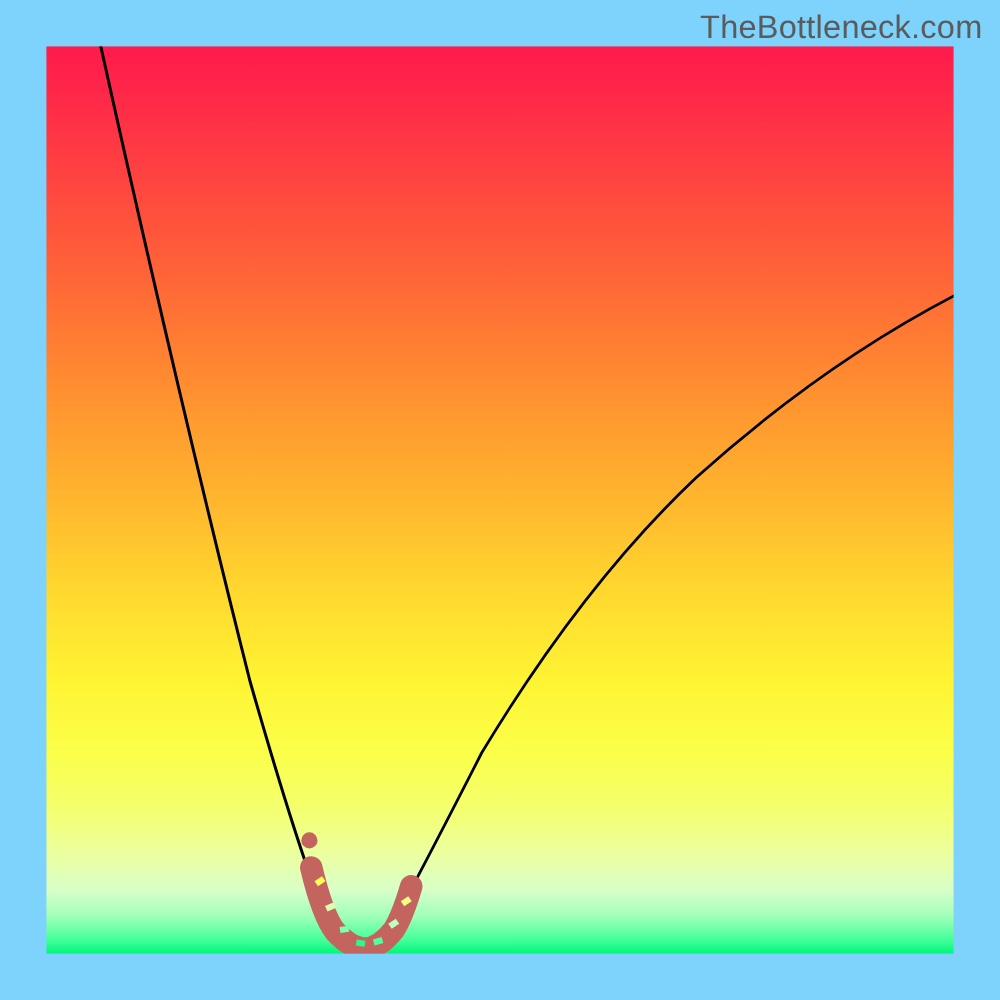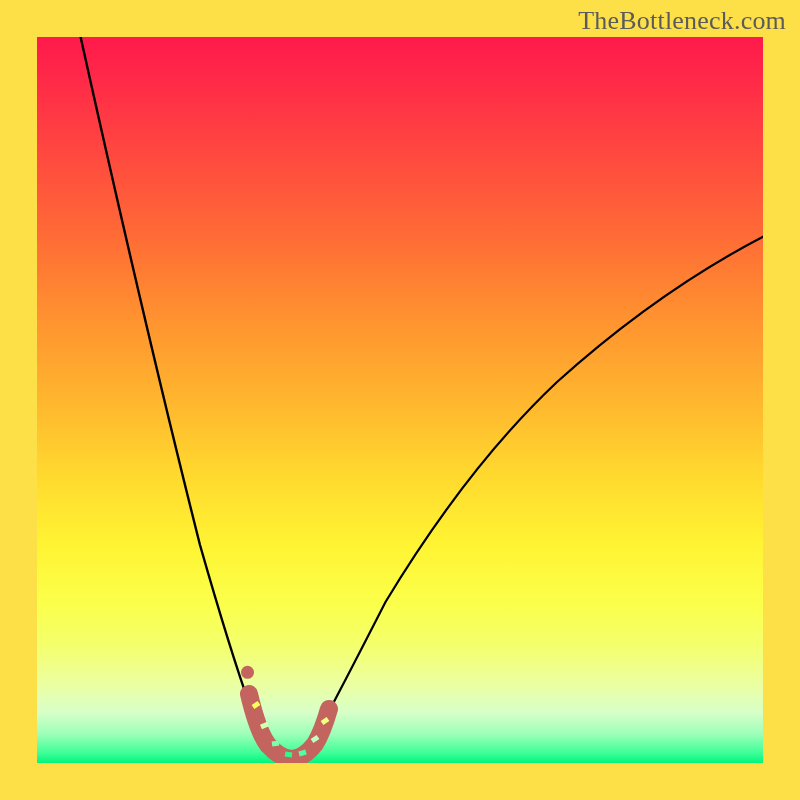"TheBottleneck.com" .frame { background: #fde047 -> #7dd3fc; font-family: Liberation Serif, serif -> none }
